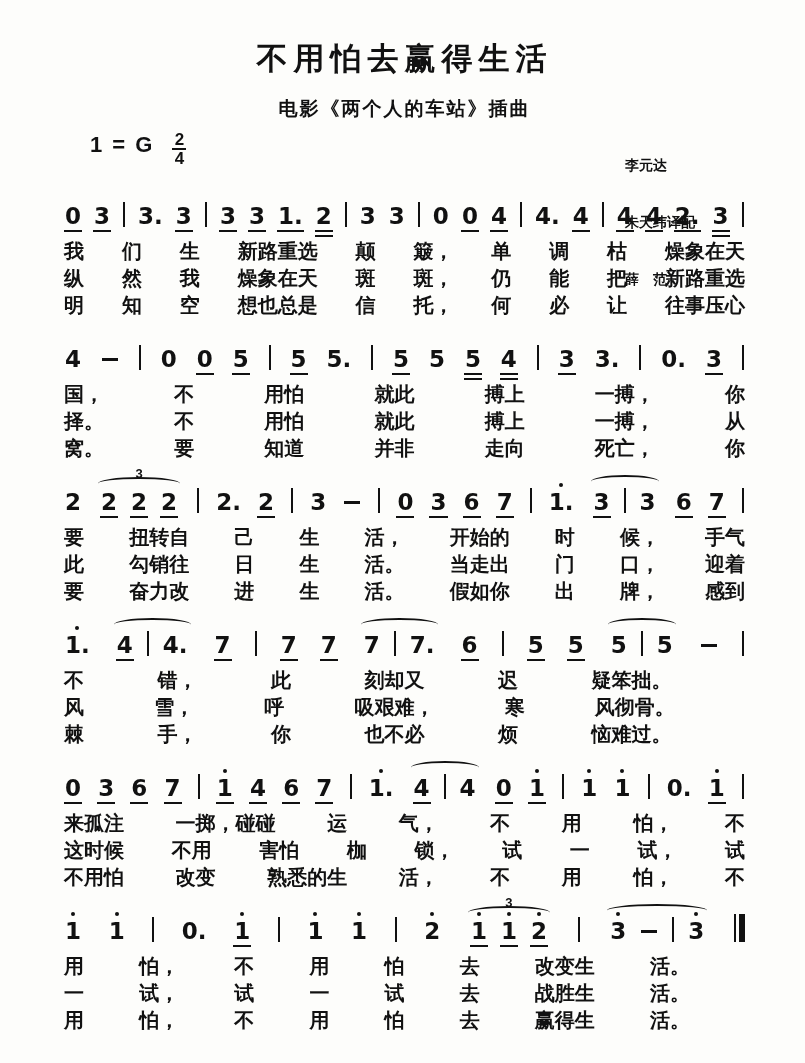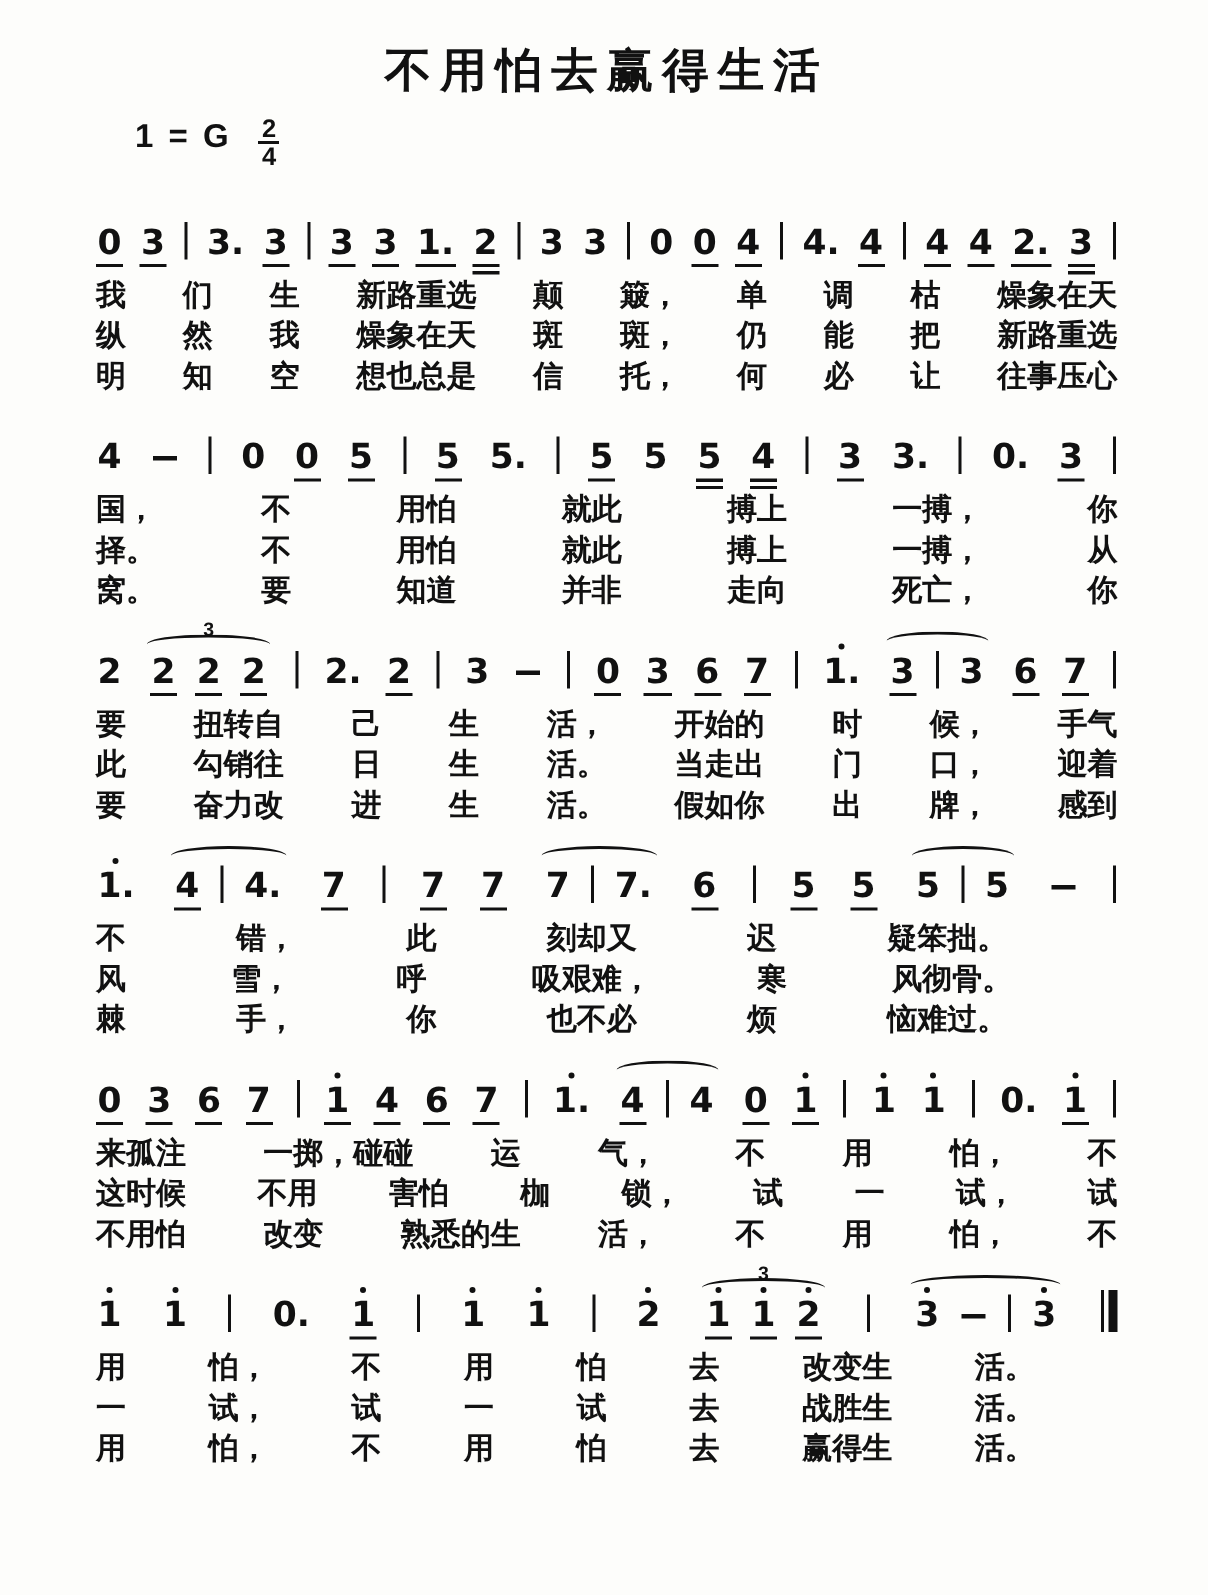"不用怕去赢得生活" .sheet { padding: 18px 58px 0 62px -> 30px 58px 0 62px }
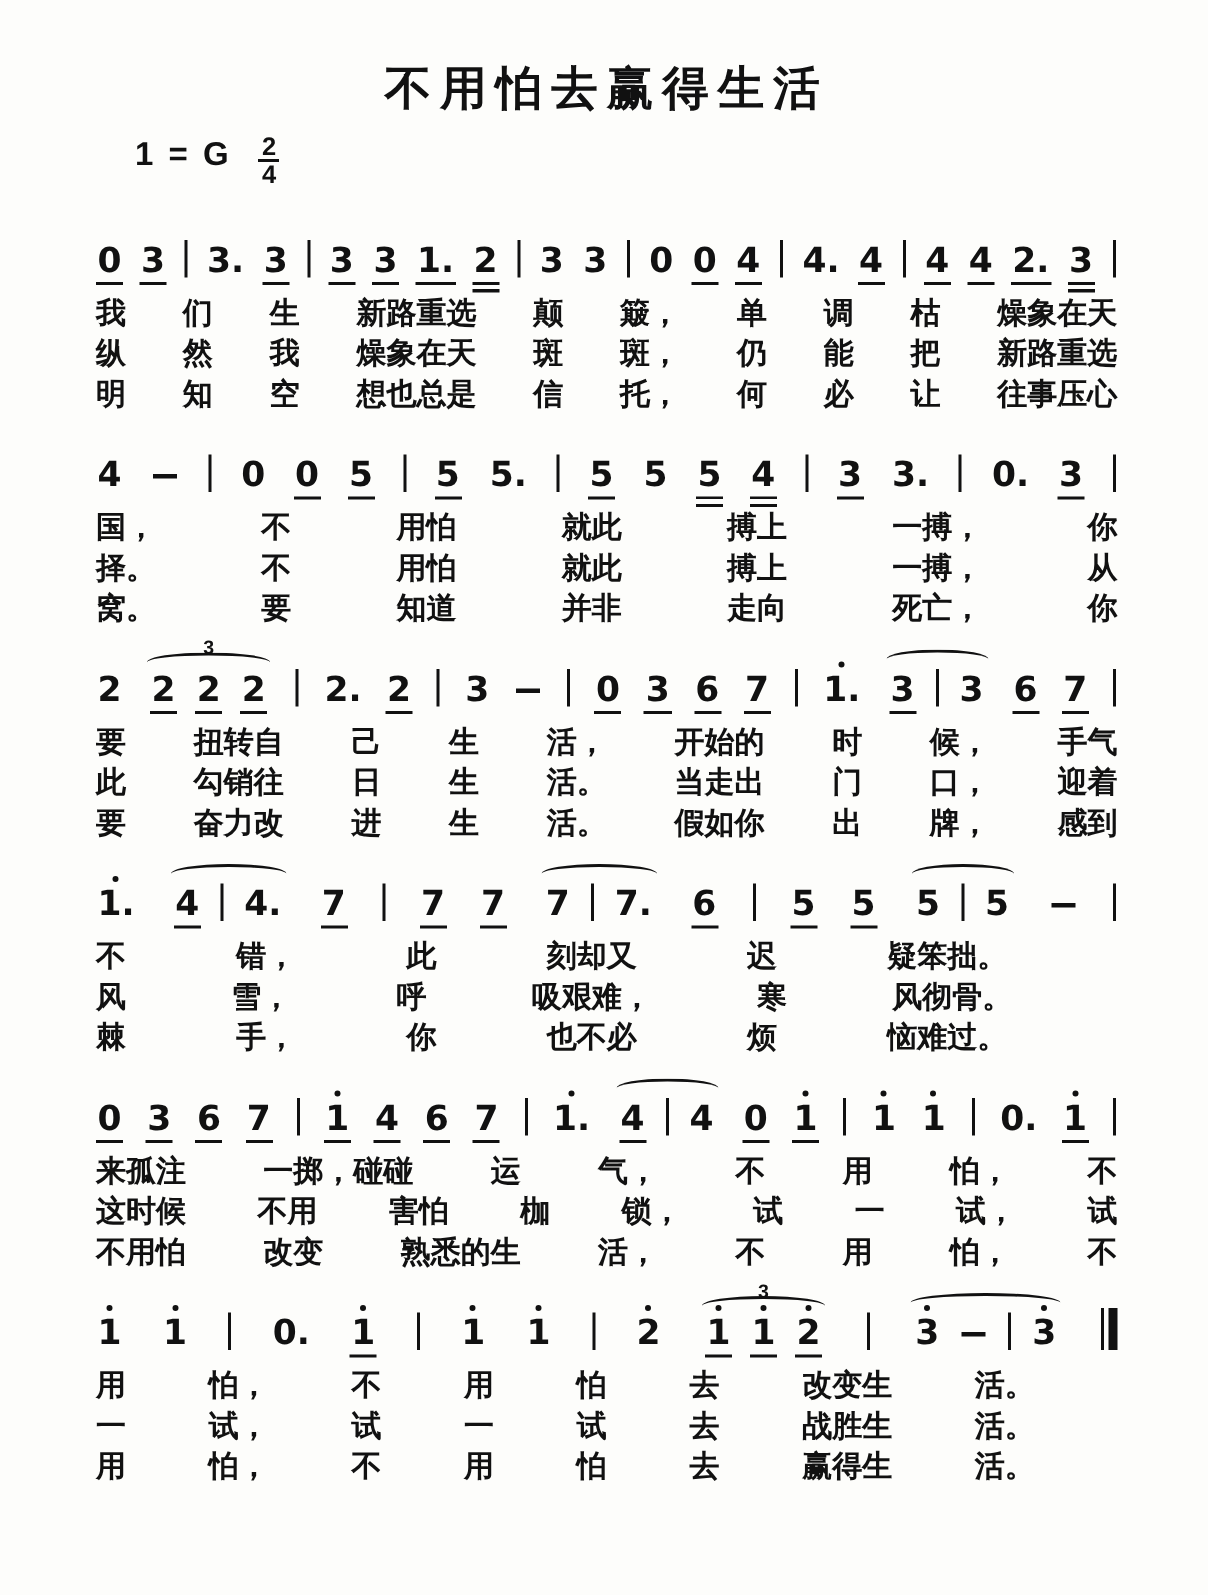"电影《两个人的车站》插曲" div.subtitle { html: none -> <div>电影《两个人的车站》插曲</div> }
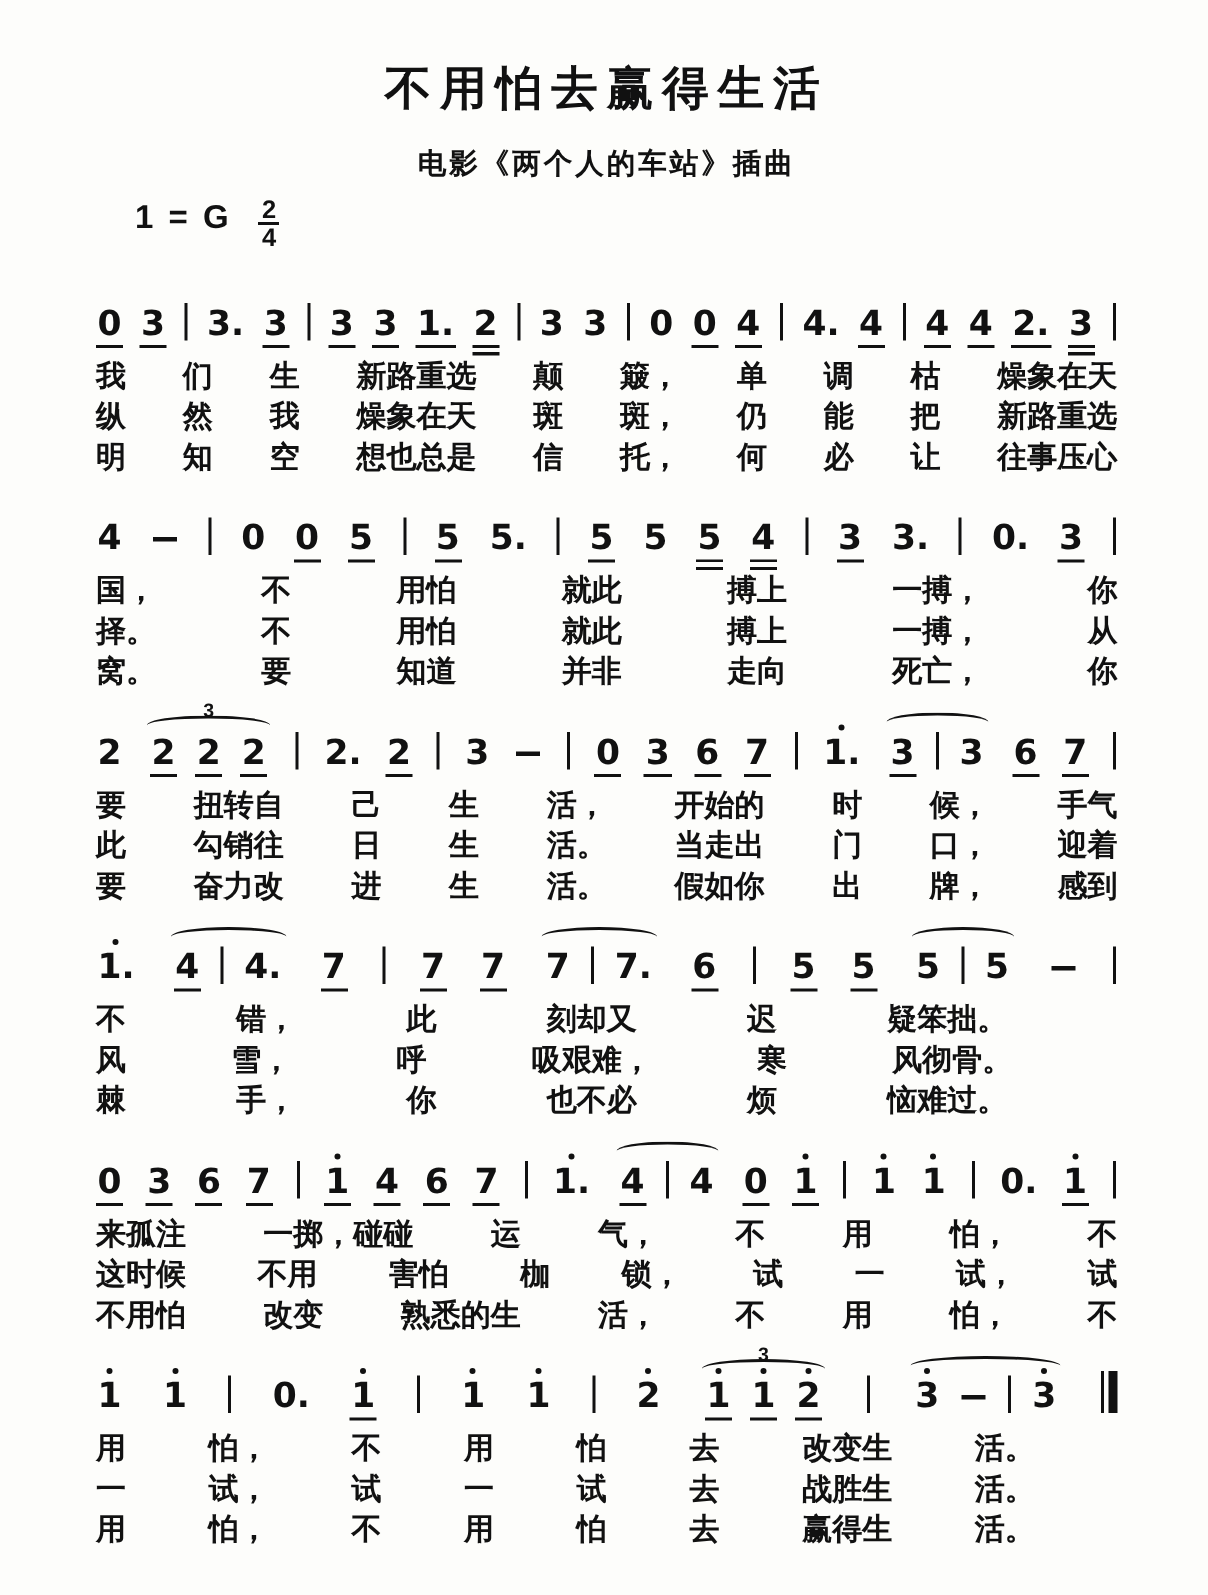"李元达" div.credits { html: none -> <div> <div>李元达</div> <div>朱天纬译配</div> <div>薛 范</div> </div> }
